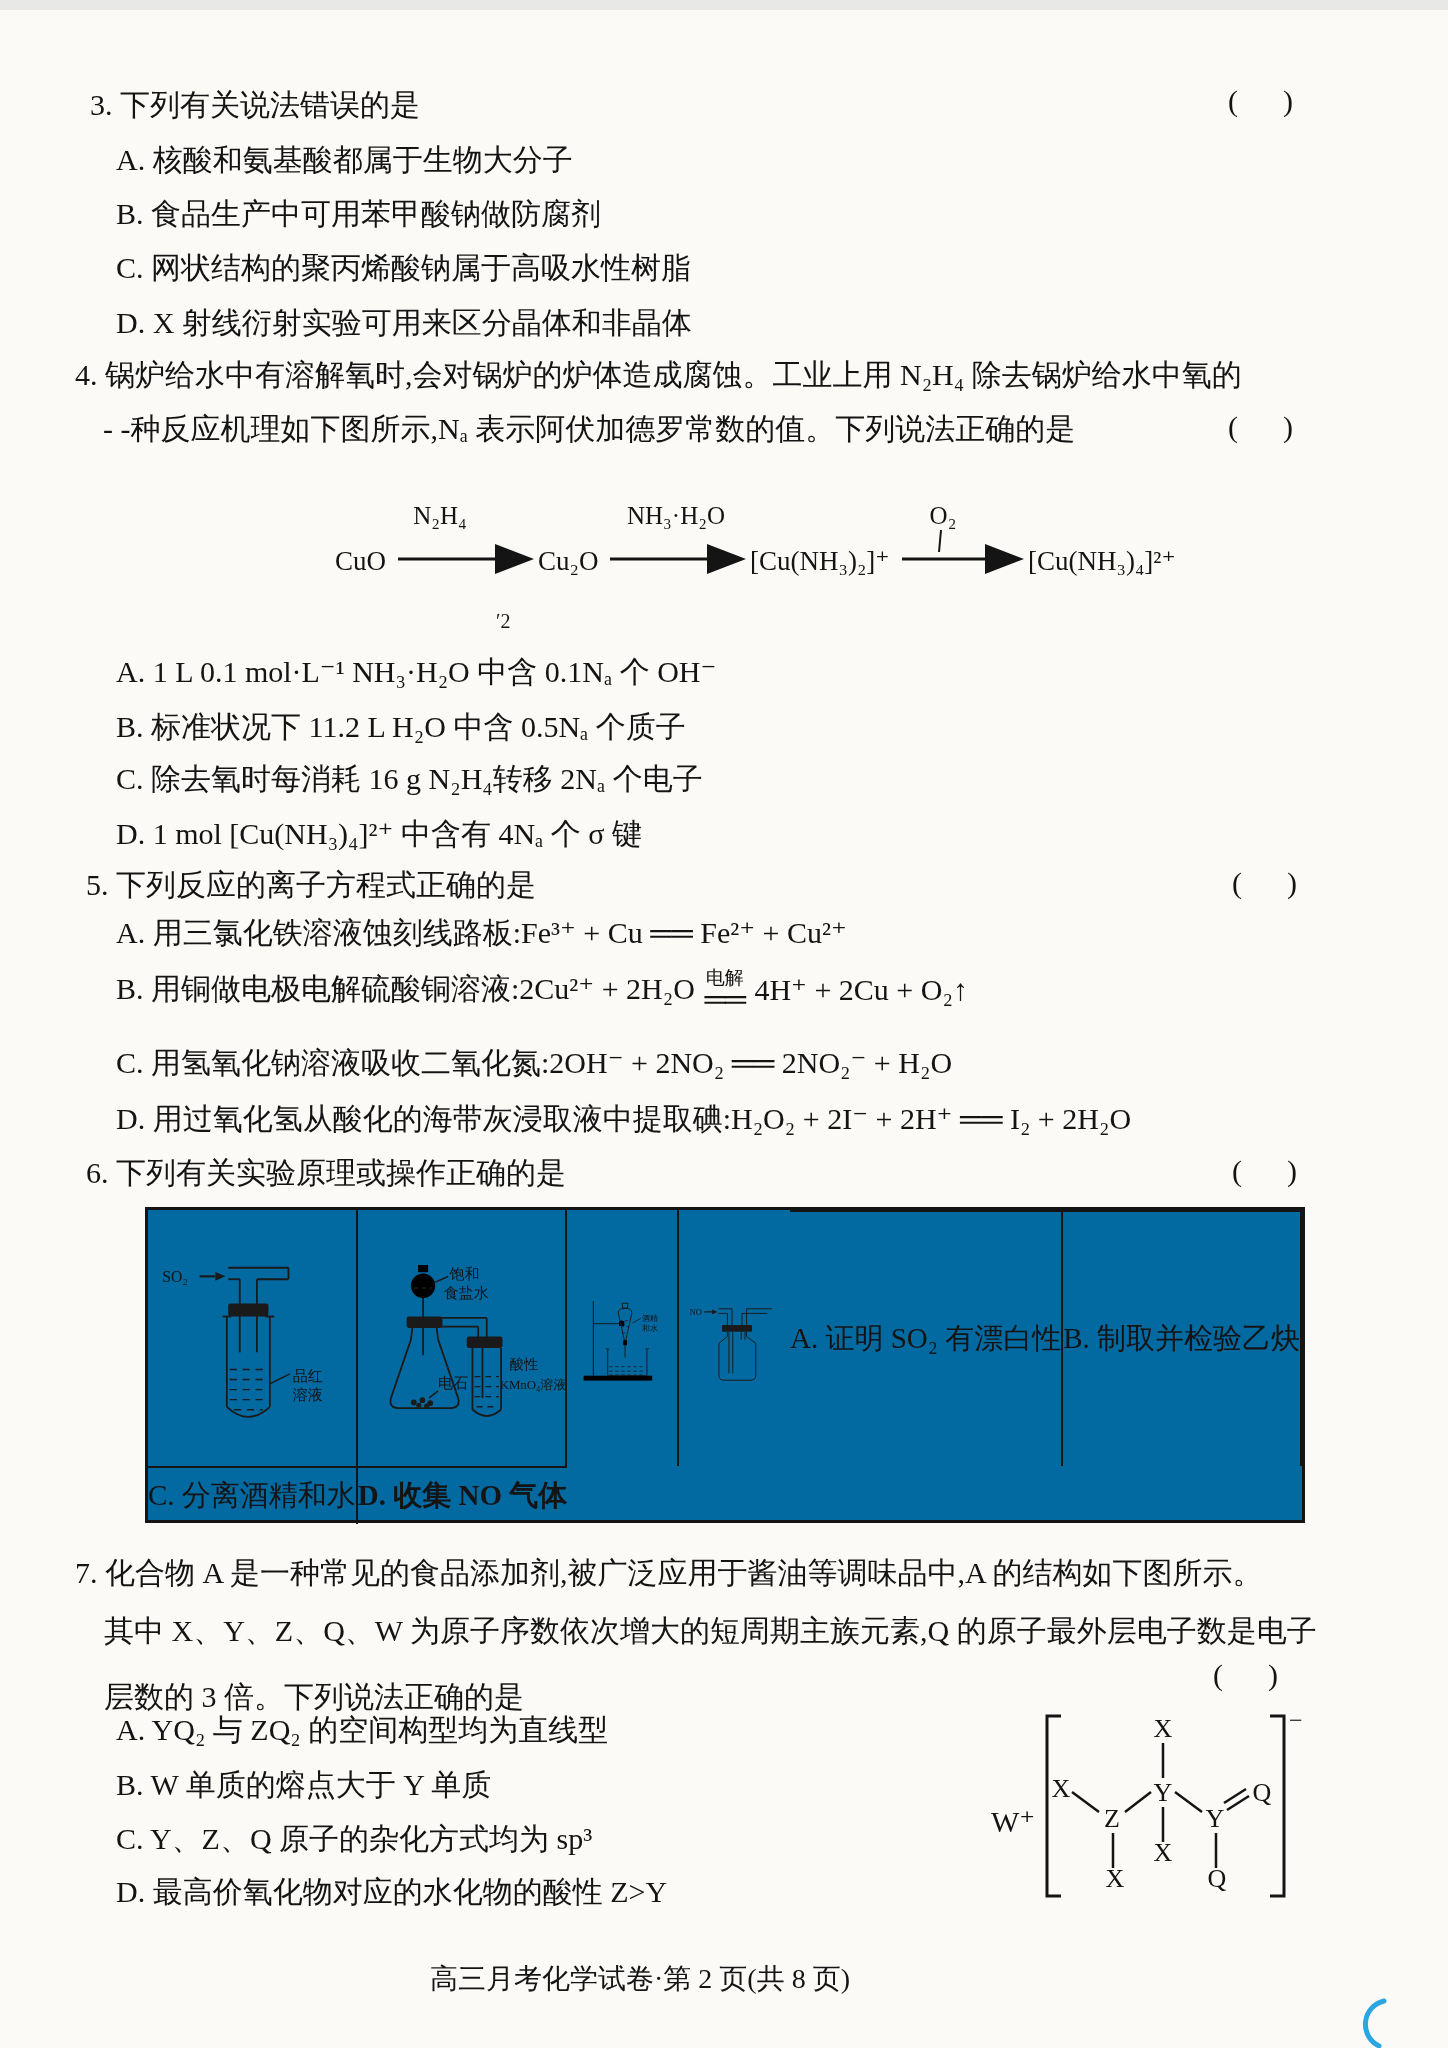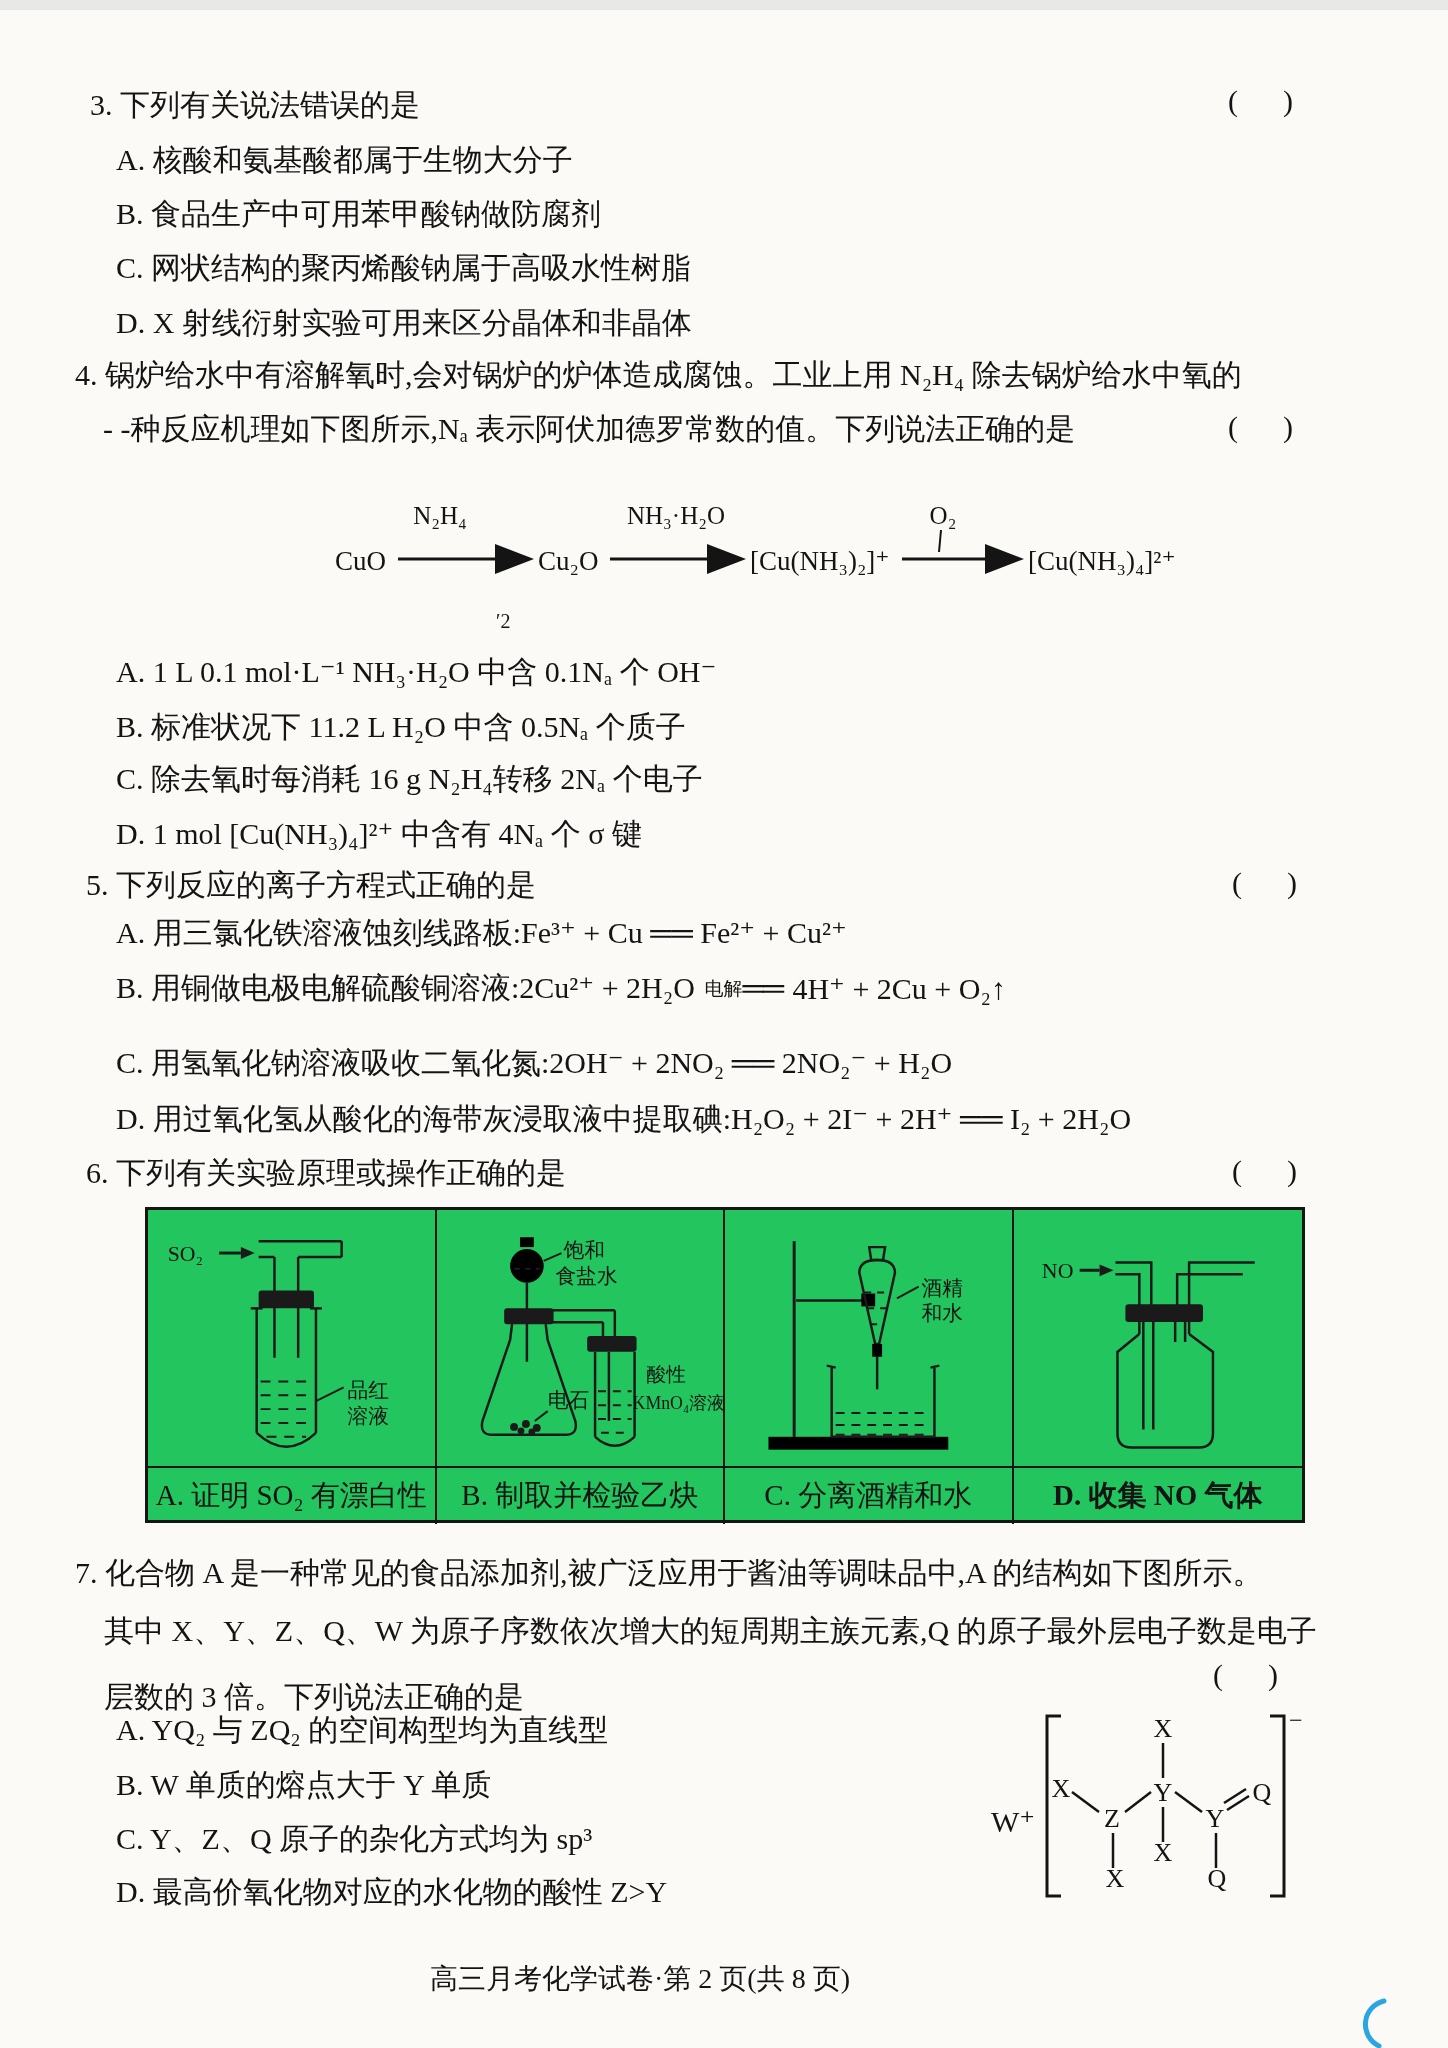"电解" .cond { flex-direction: row -> column }
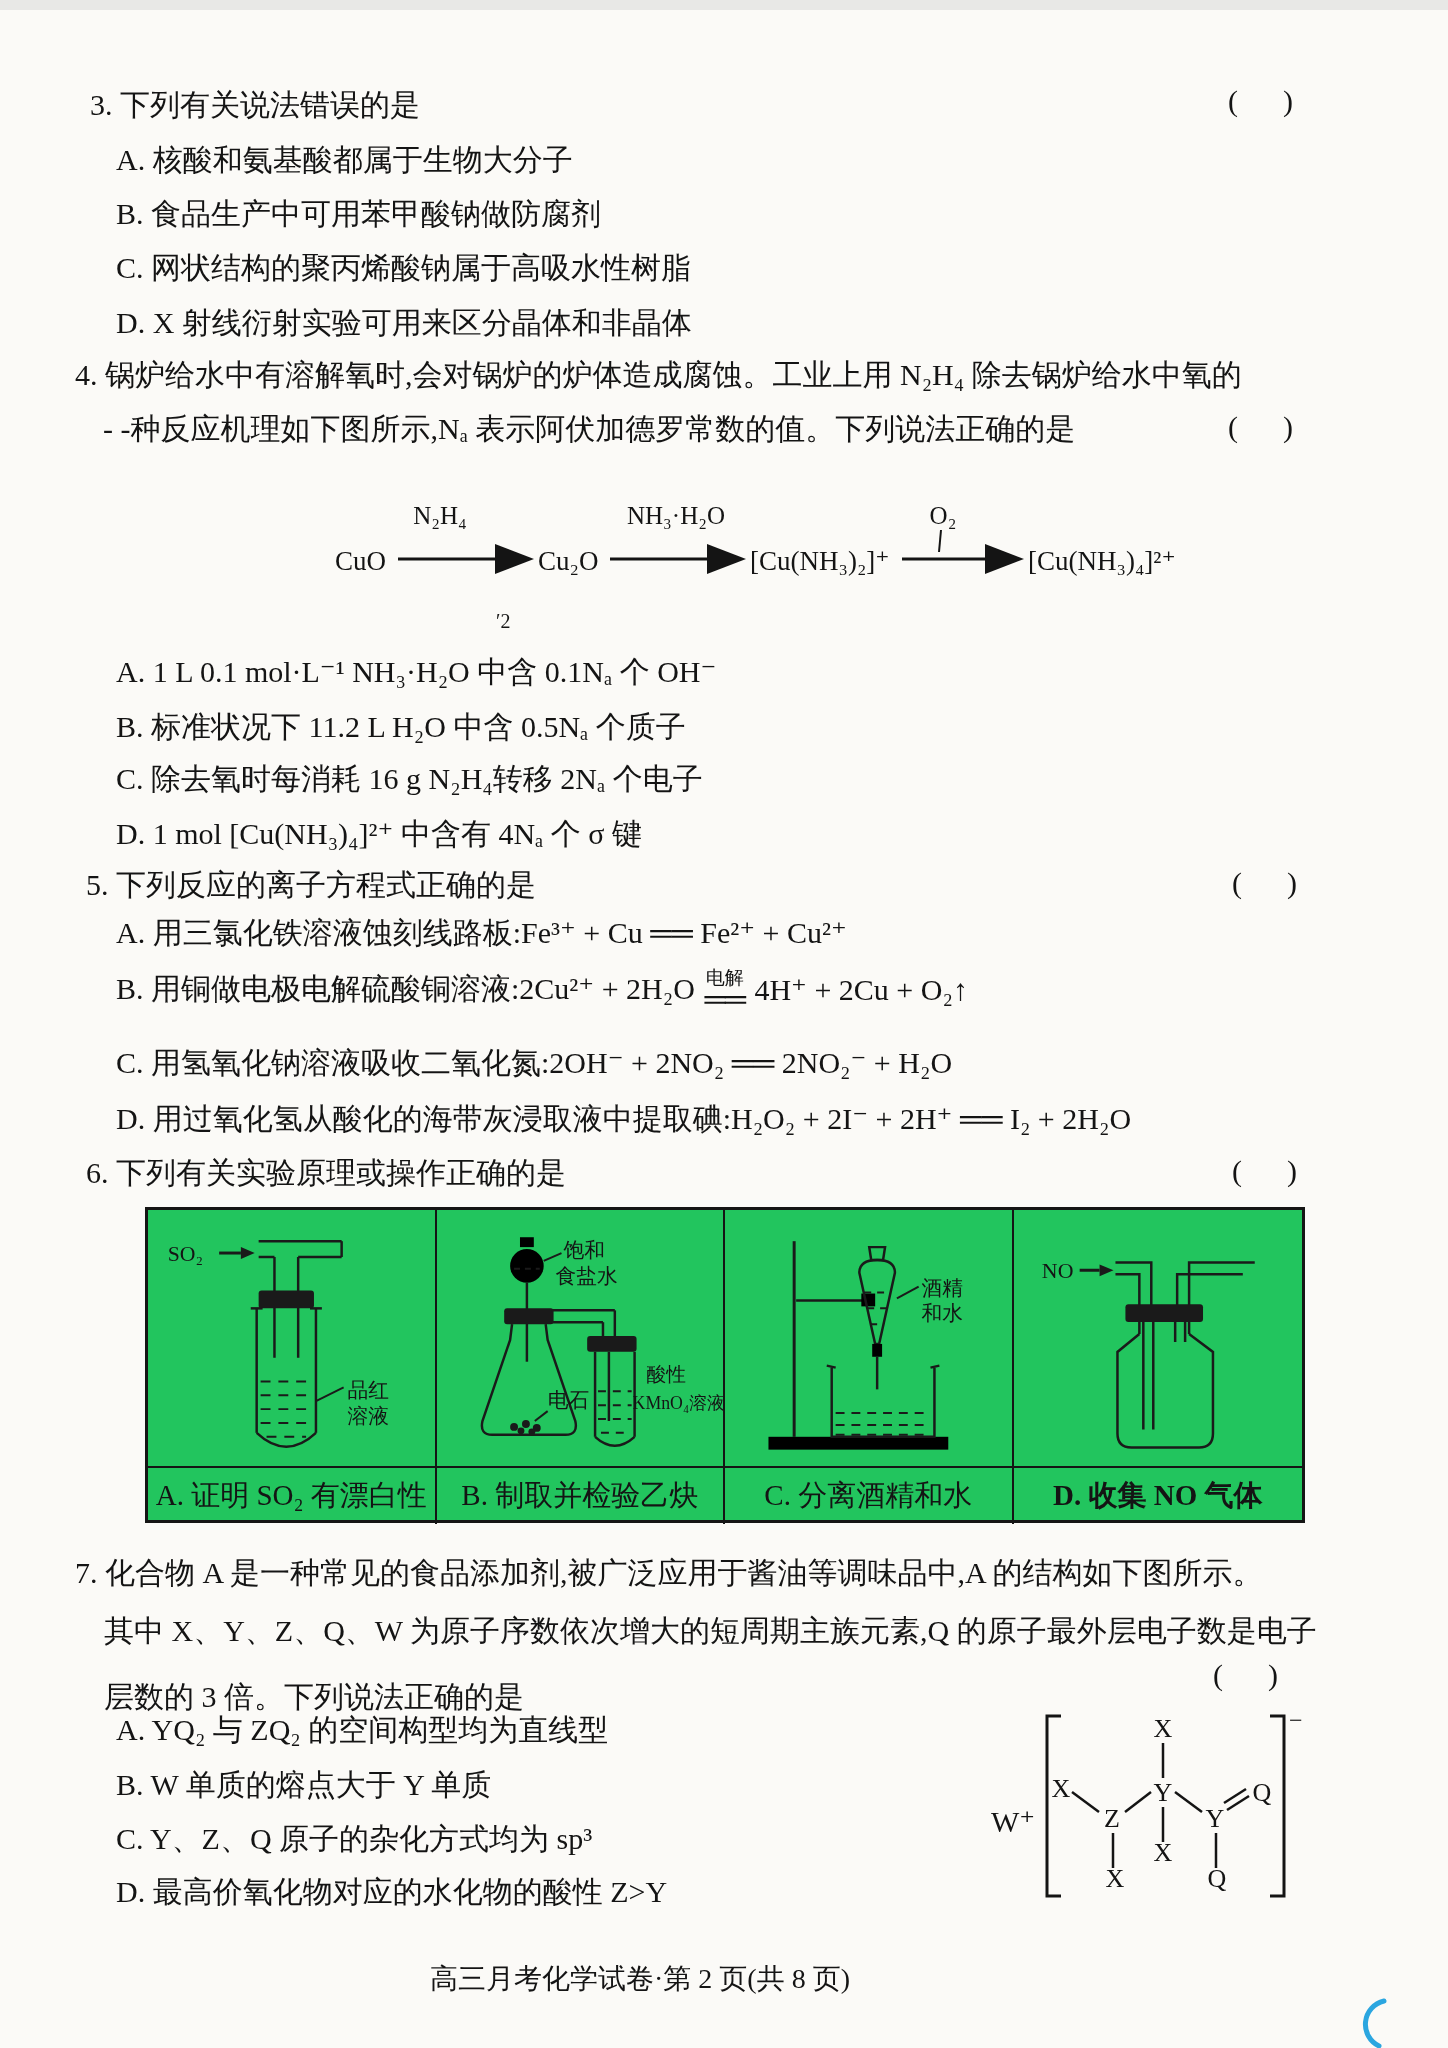"SO₂" .tbl { background: #22c55e -> #0369a1; grid-template-columns: repeat(4,1fr) -> repeat(6,1fr) }
